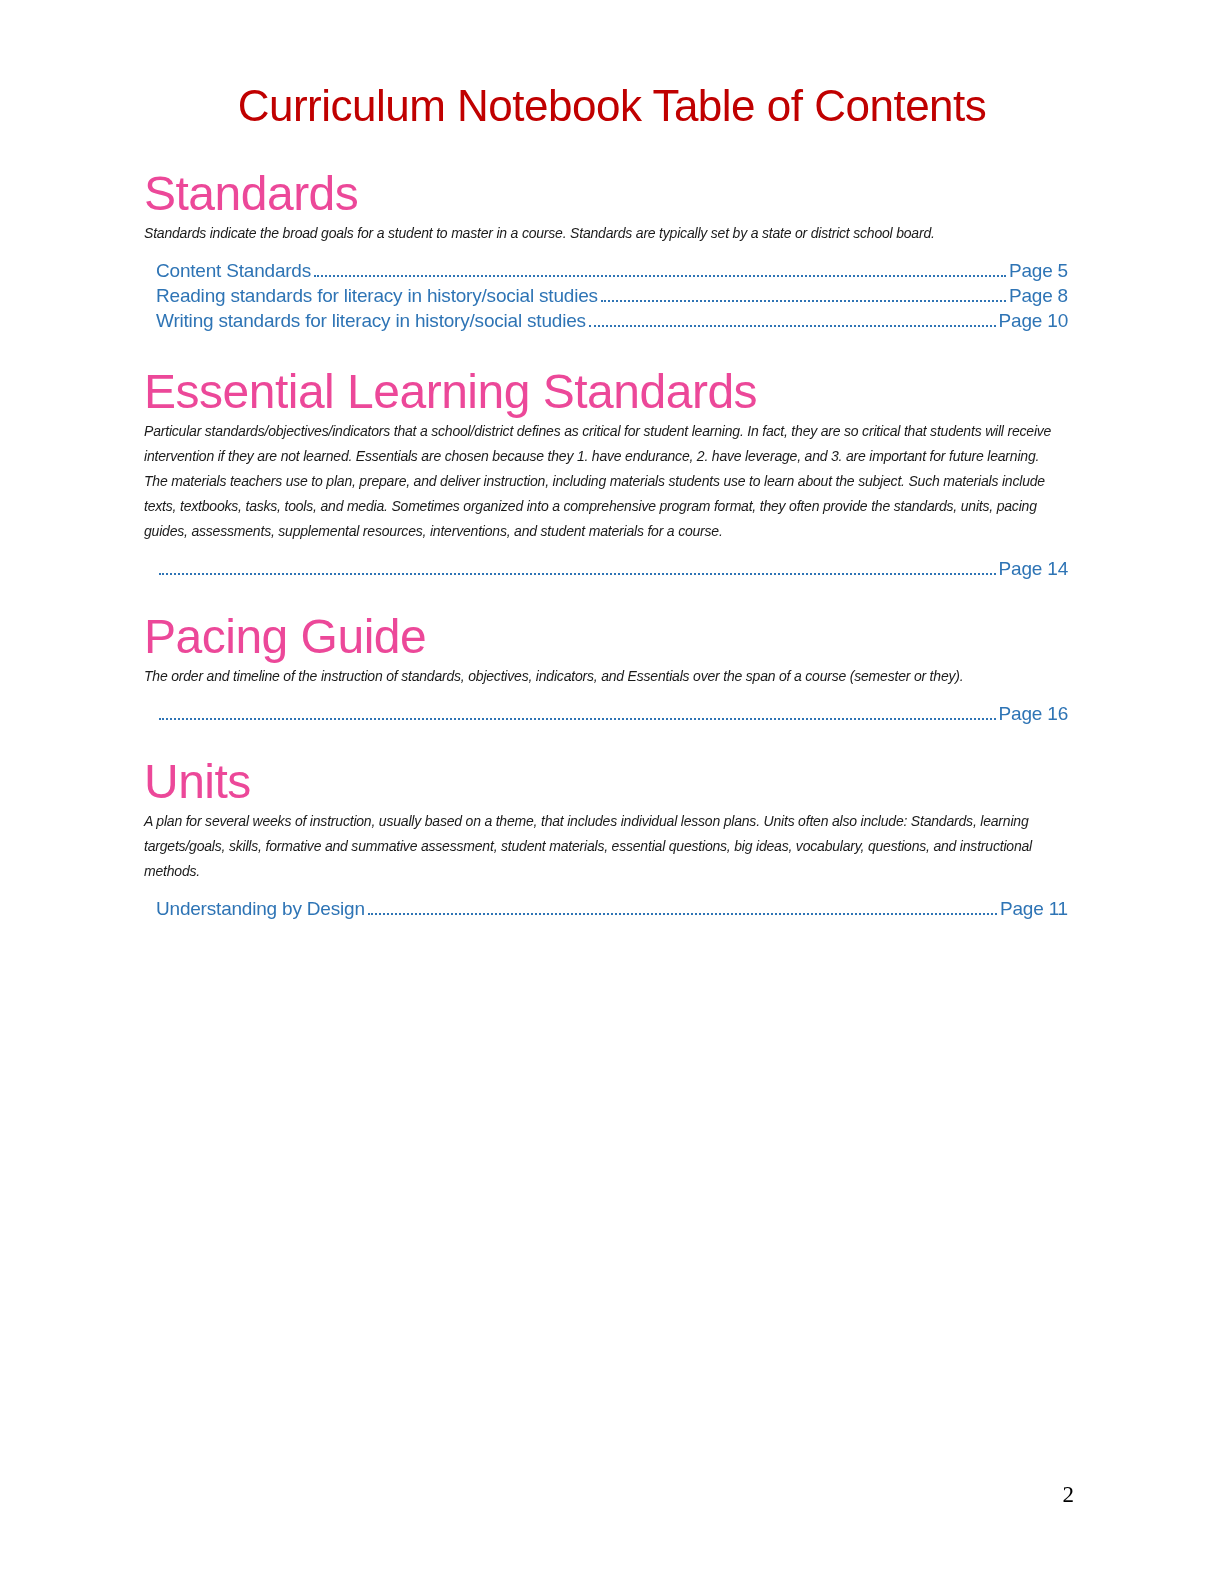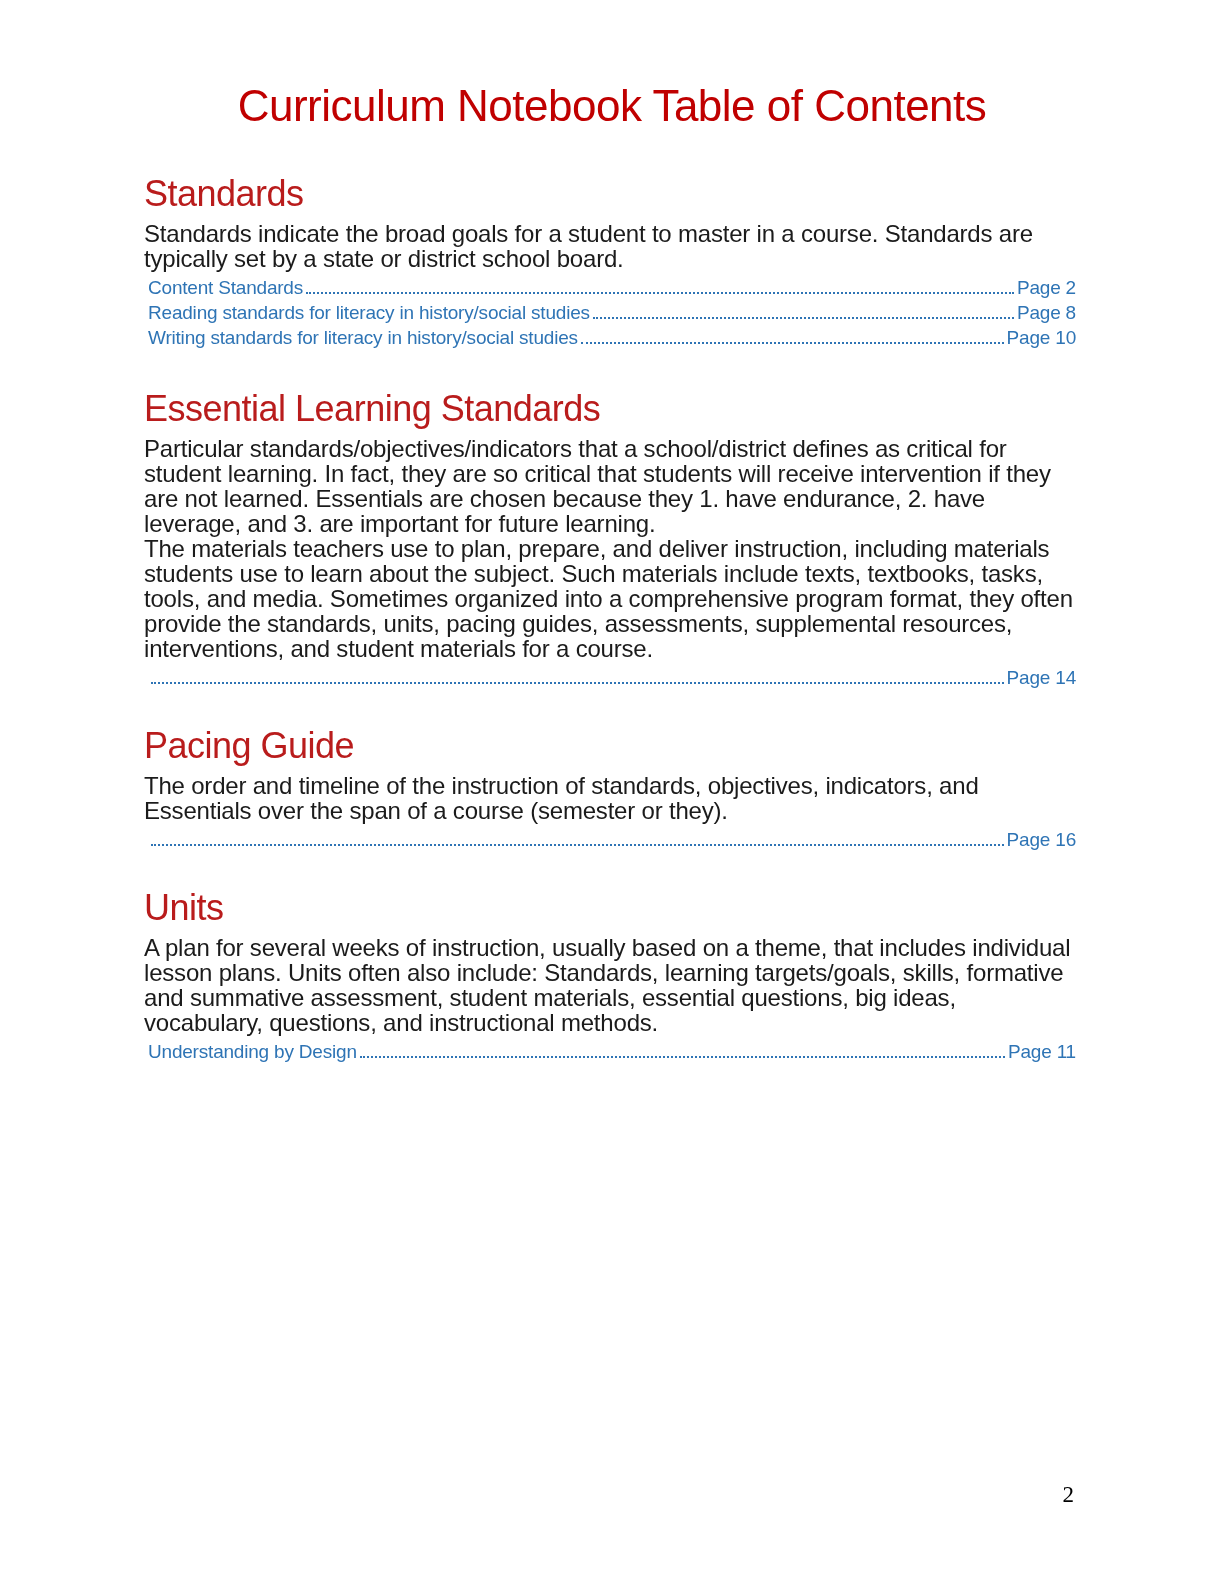"Standards" h2.section-heading { color: #b91c1c -> #ec4899; font-size: 36px -> 48px }
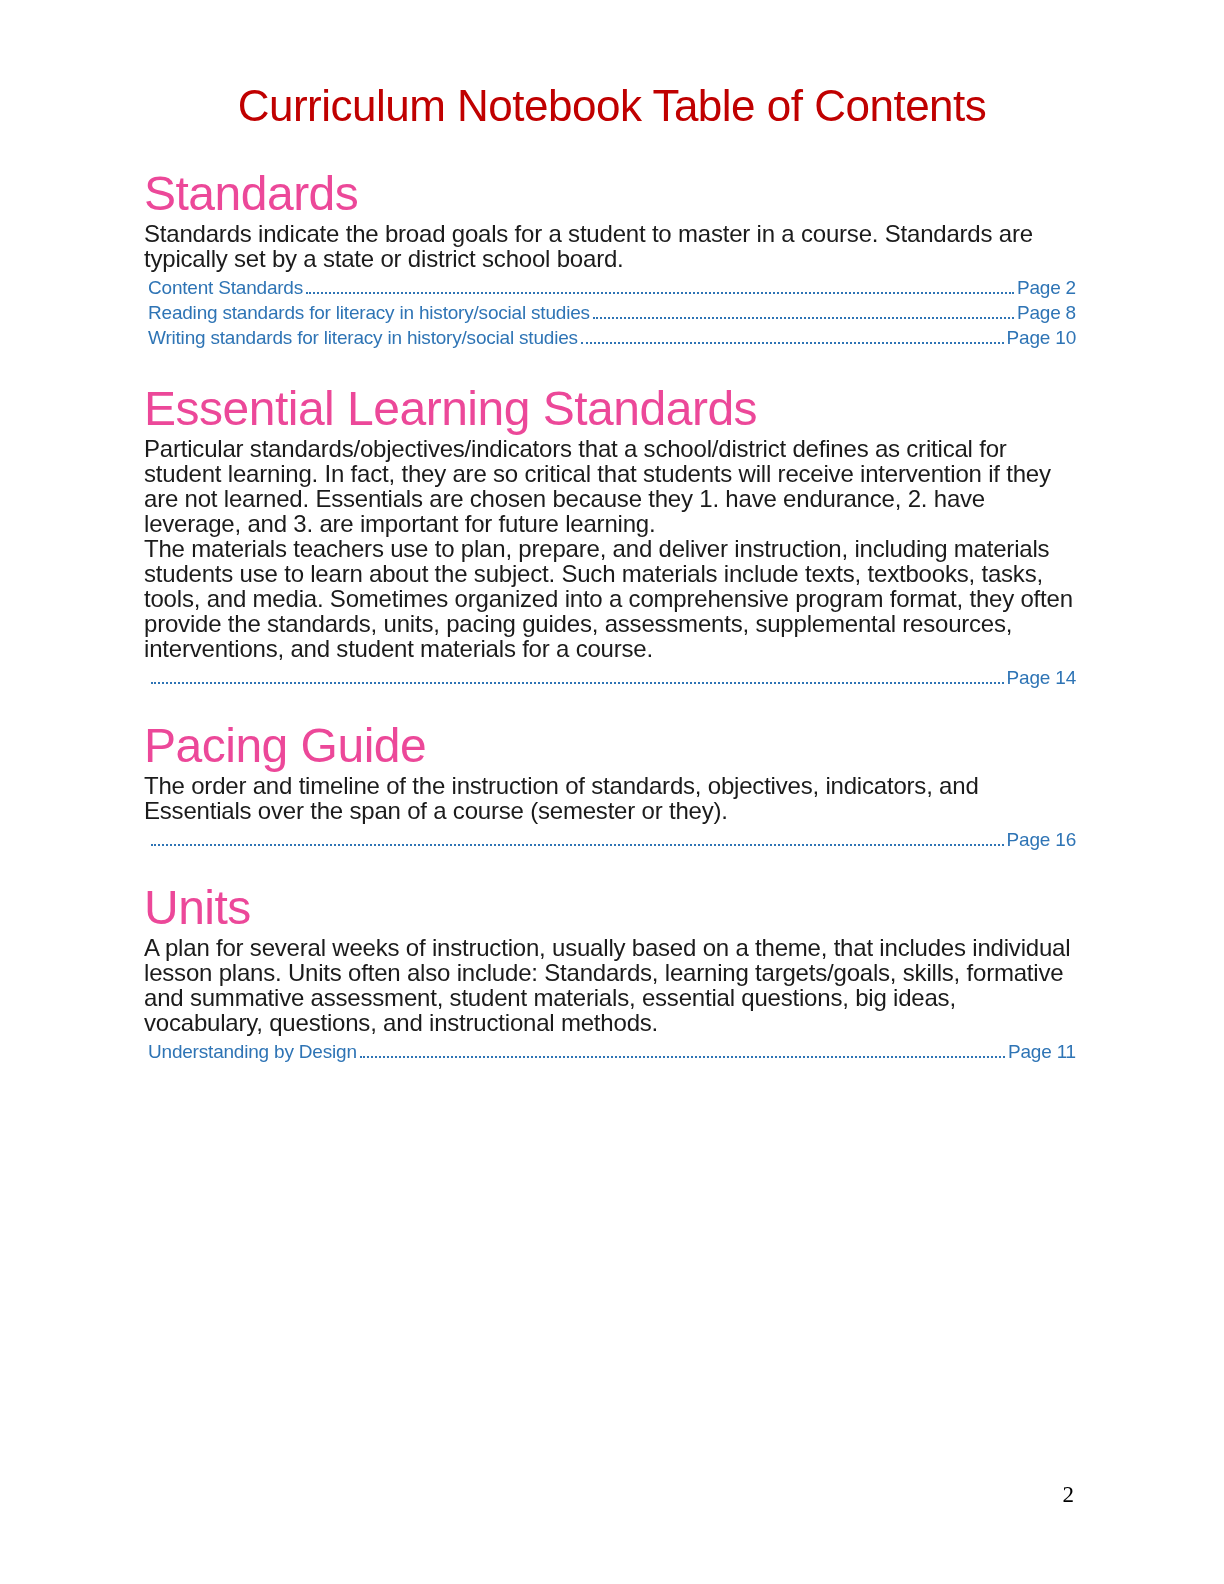"Standards indicate the broad goals" p.section-description { font-size: 24px -> 14px; font-style: none -> italic }
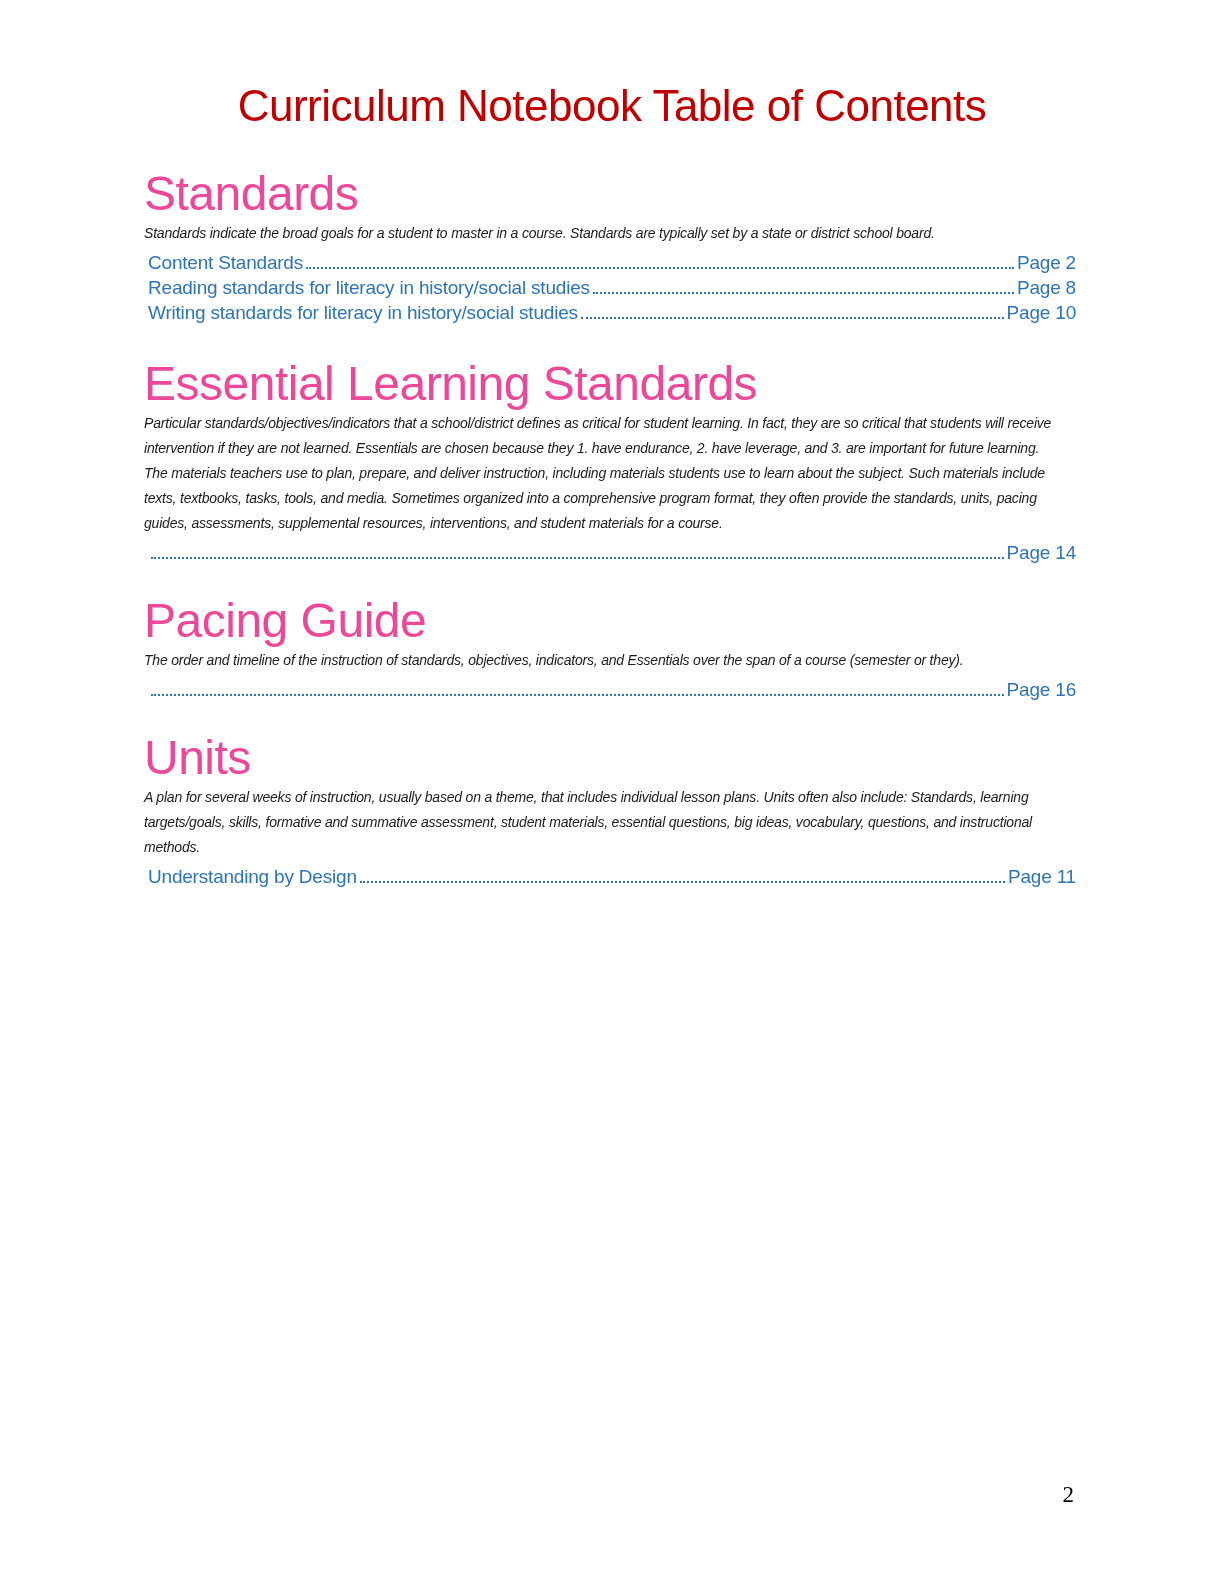"Content Standards" .toc { margin: 4px -> 12px }
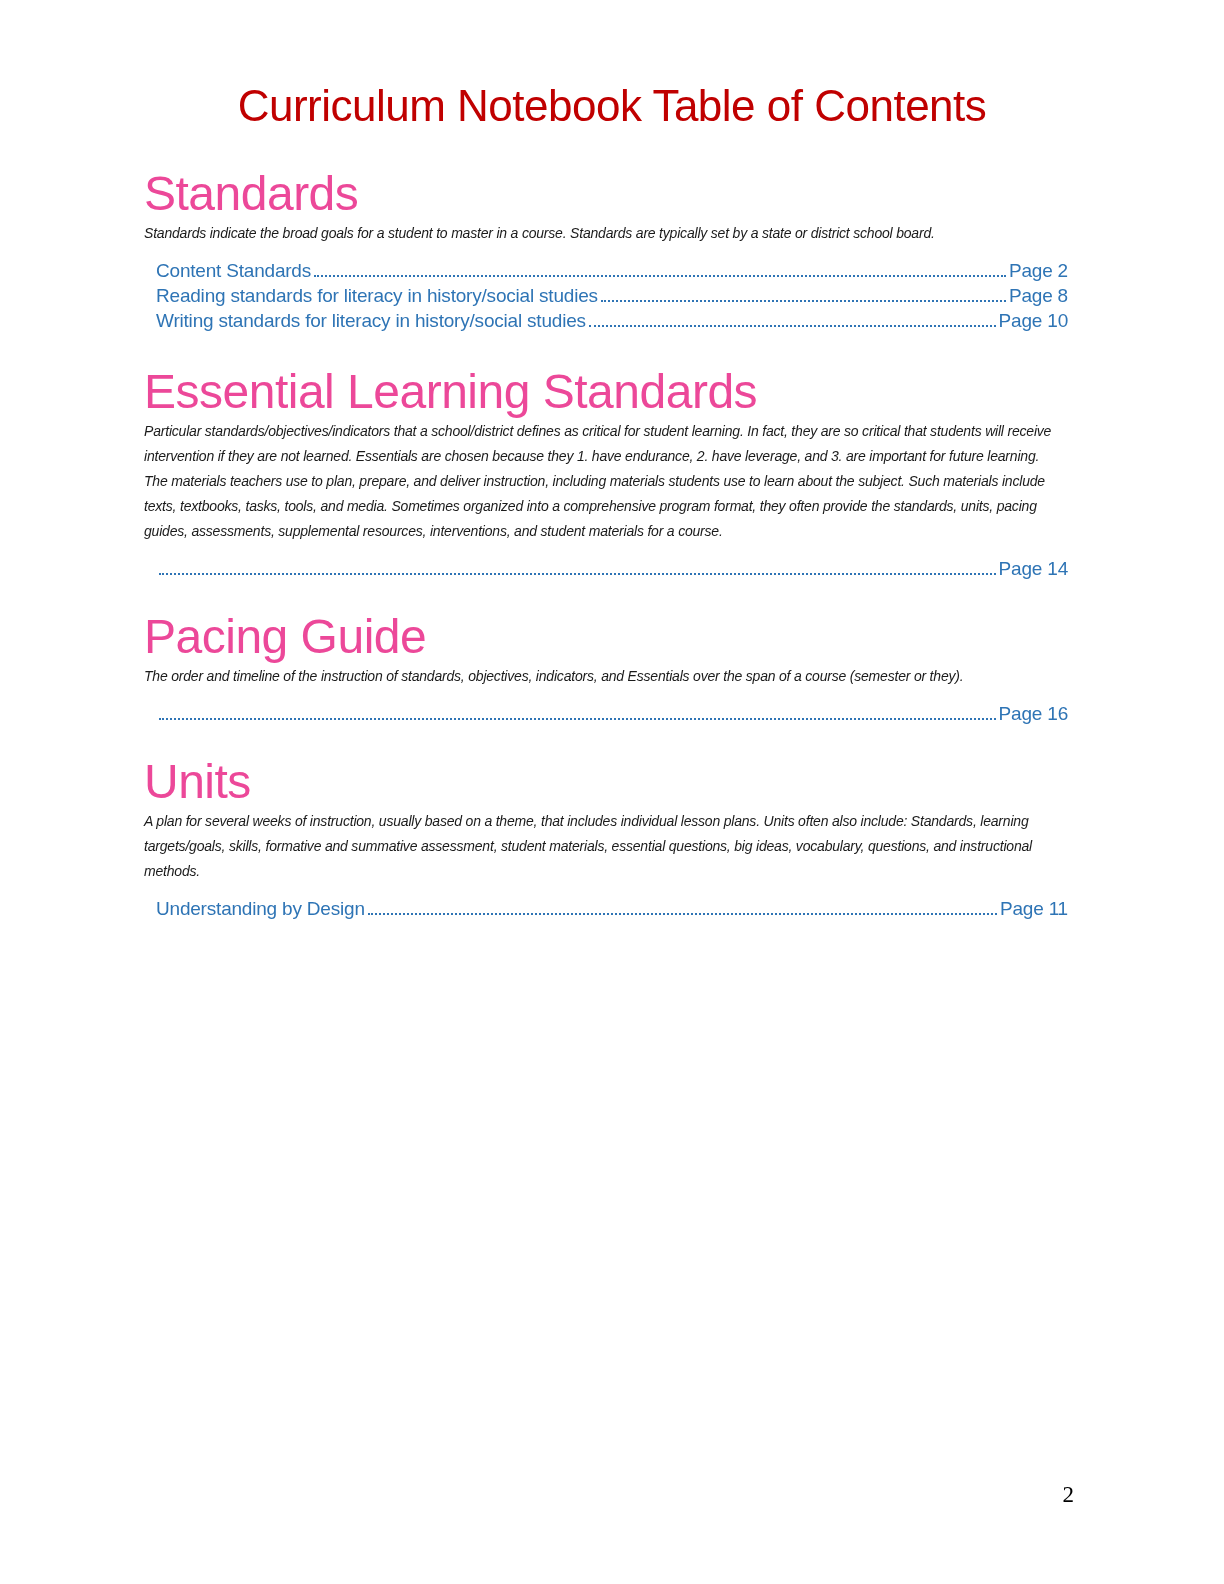"Page 2" span.toc-page { text: 2 -> 5 }
